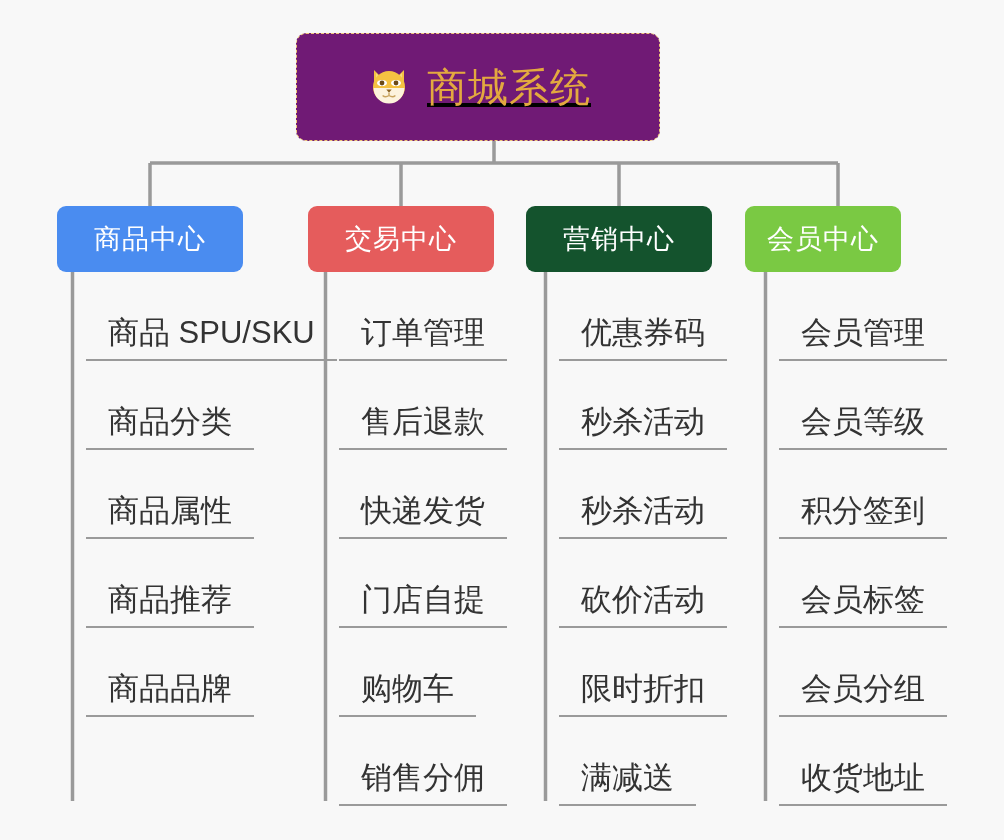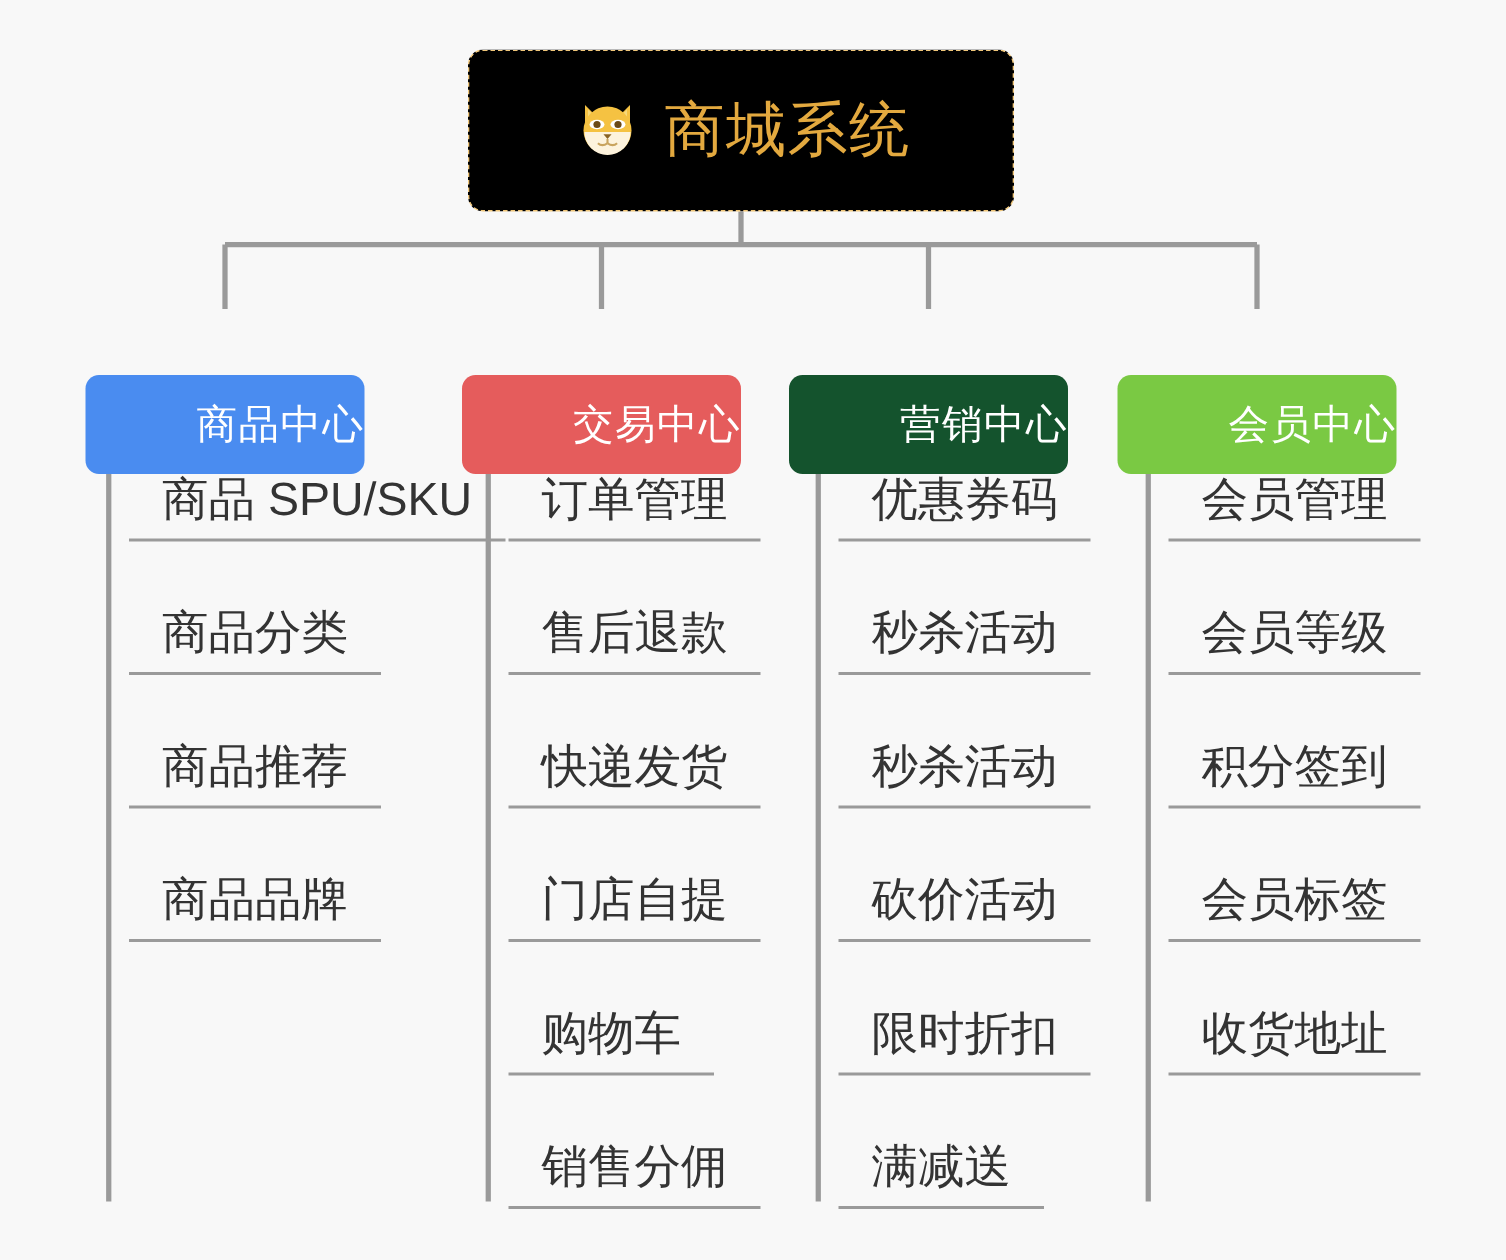"商城系统" .root-node { background: #000000 -> #701a75; left: 312px -> 296px; text-decoration: none -> underline }
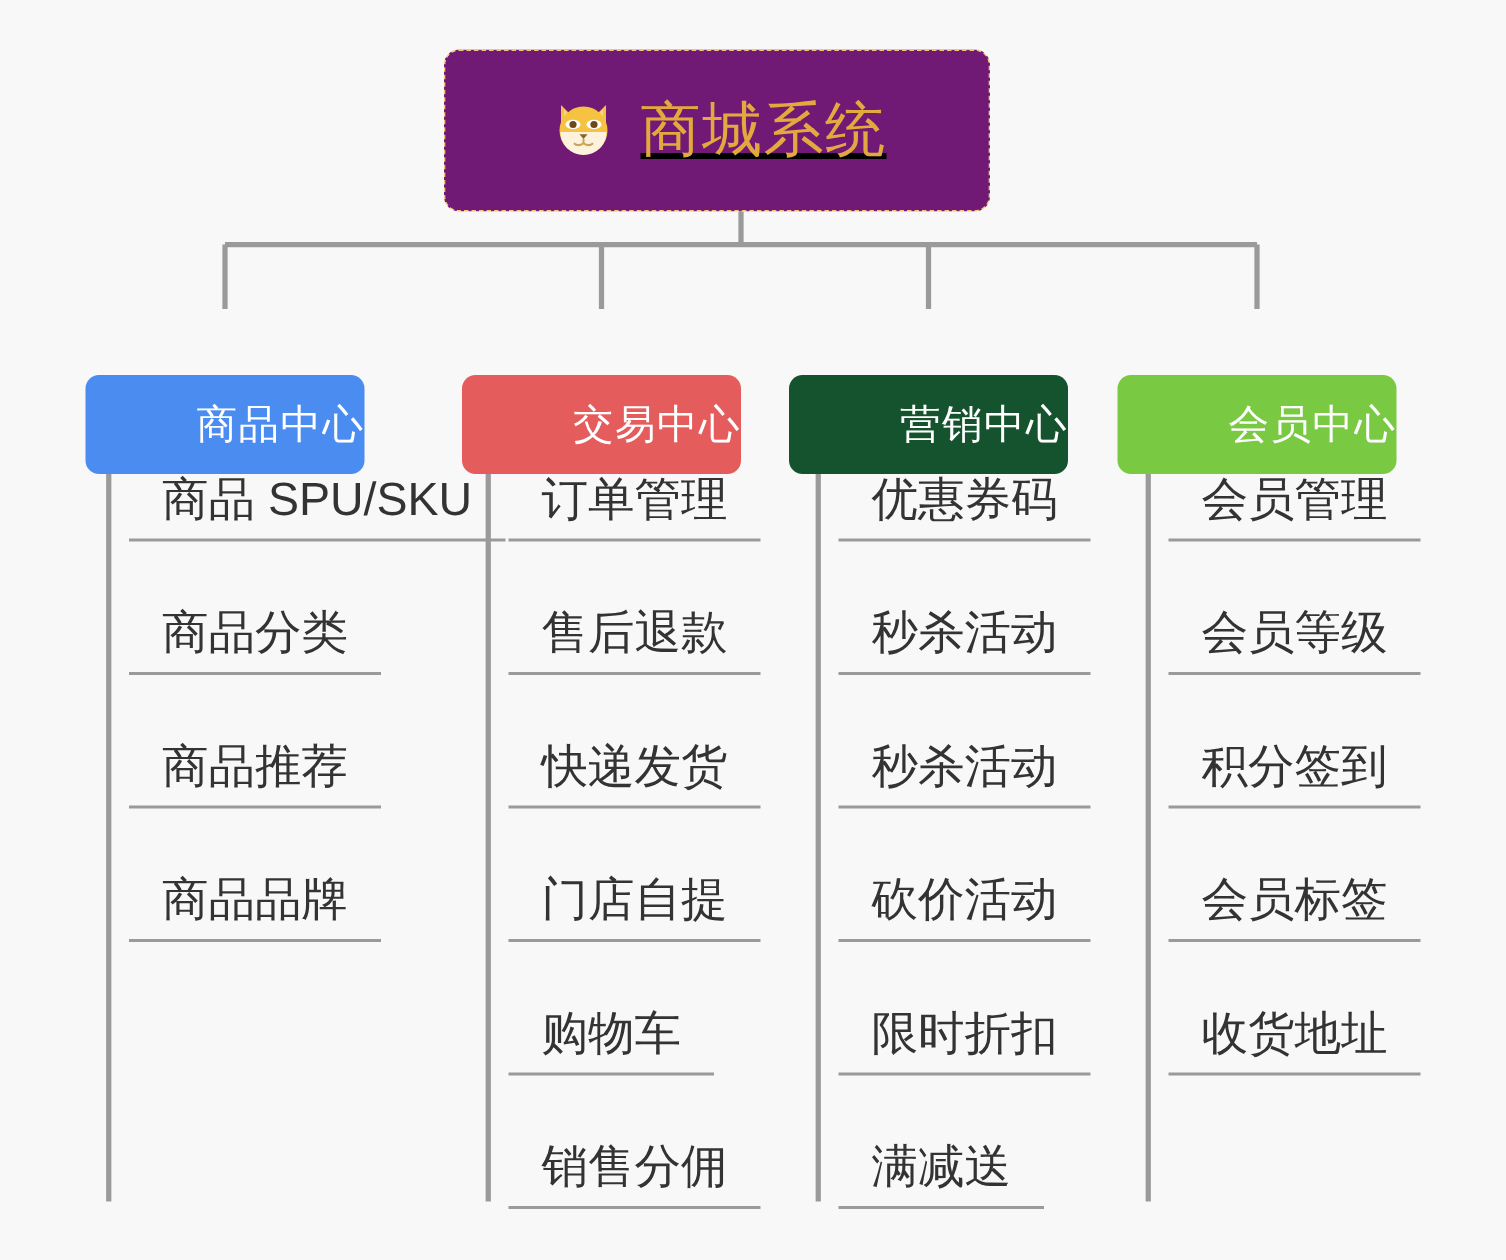"商品中心" .cat-header { justify-content: flex-end -> center; margin-top: 44px -> none }
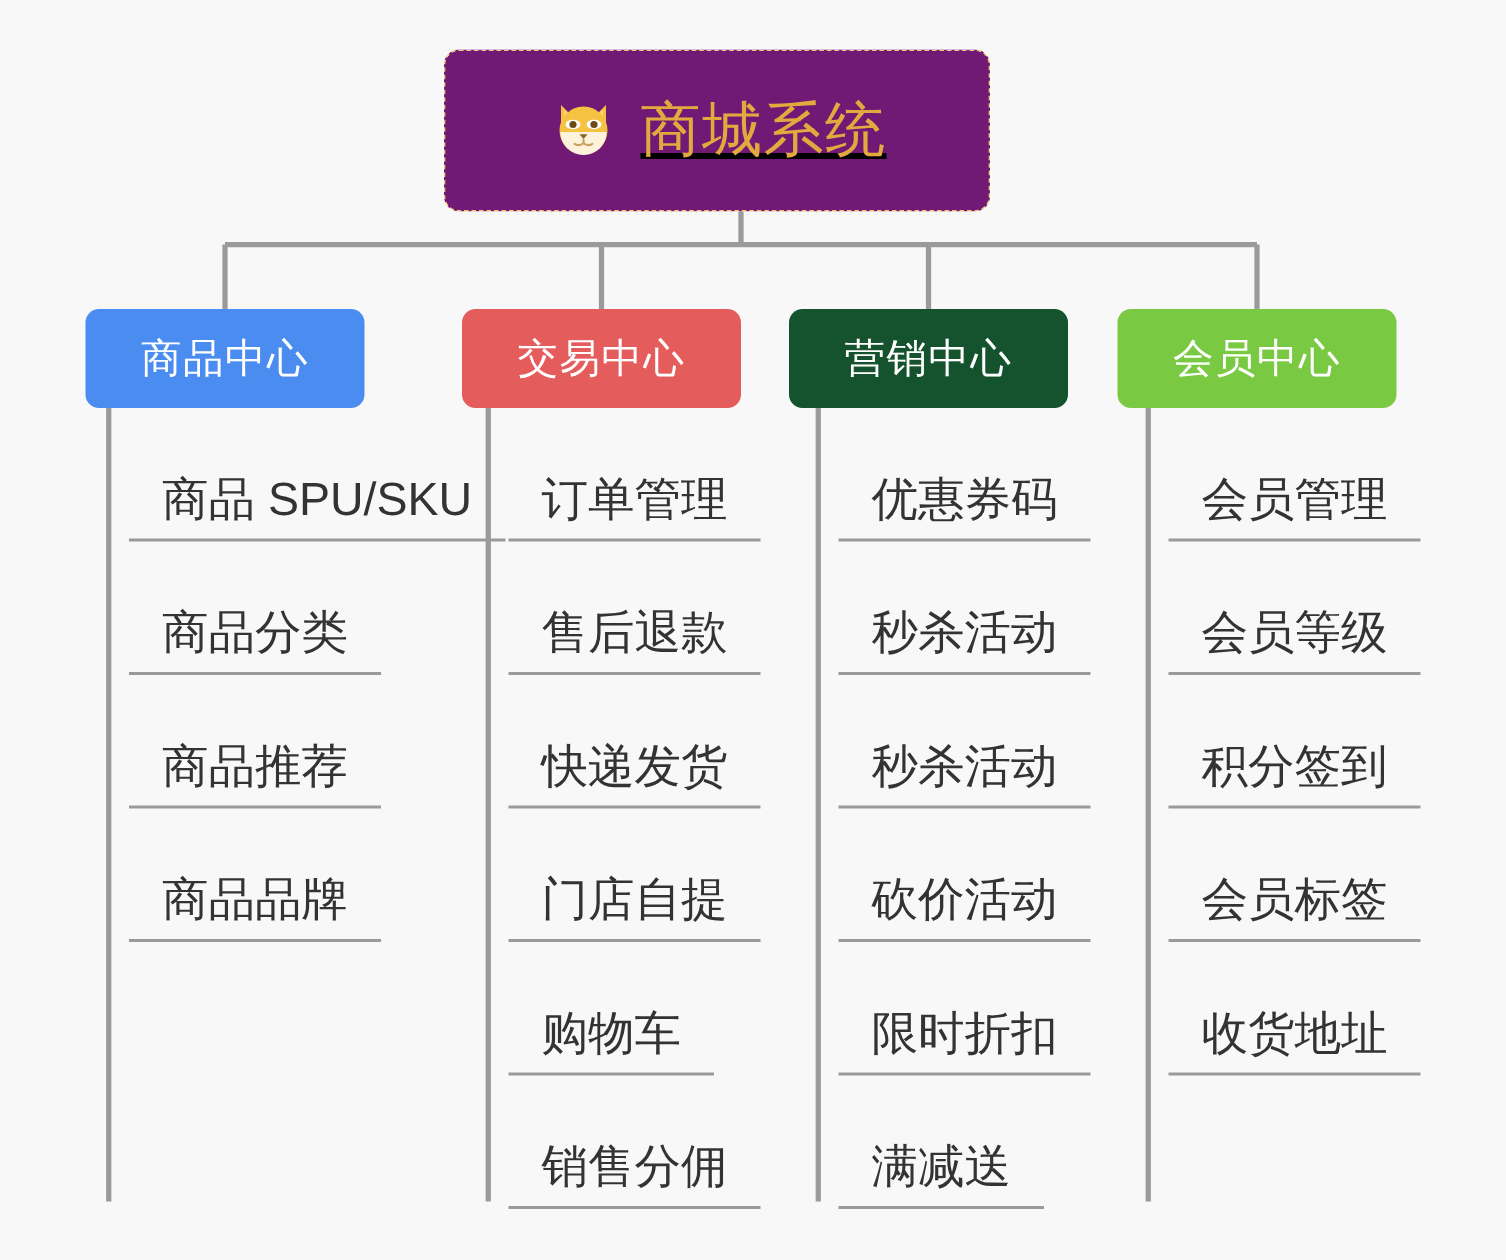"会员中心" div.cat-header { width: 186px -> 156px }
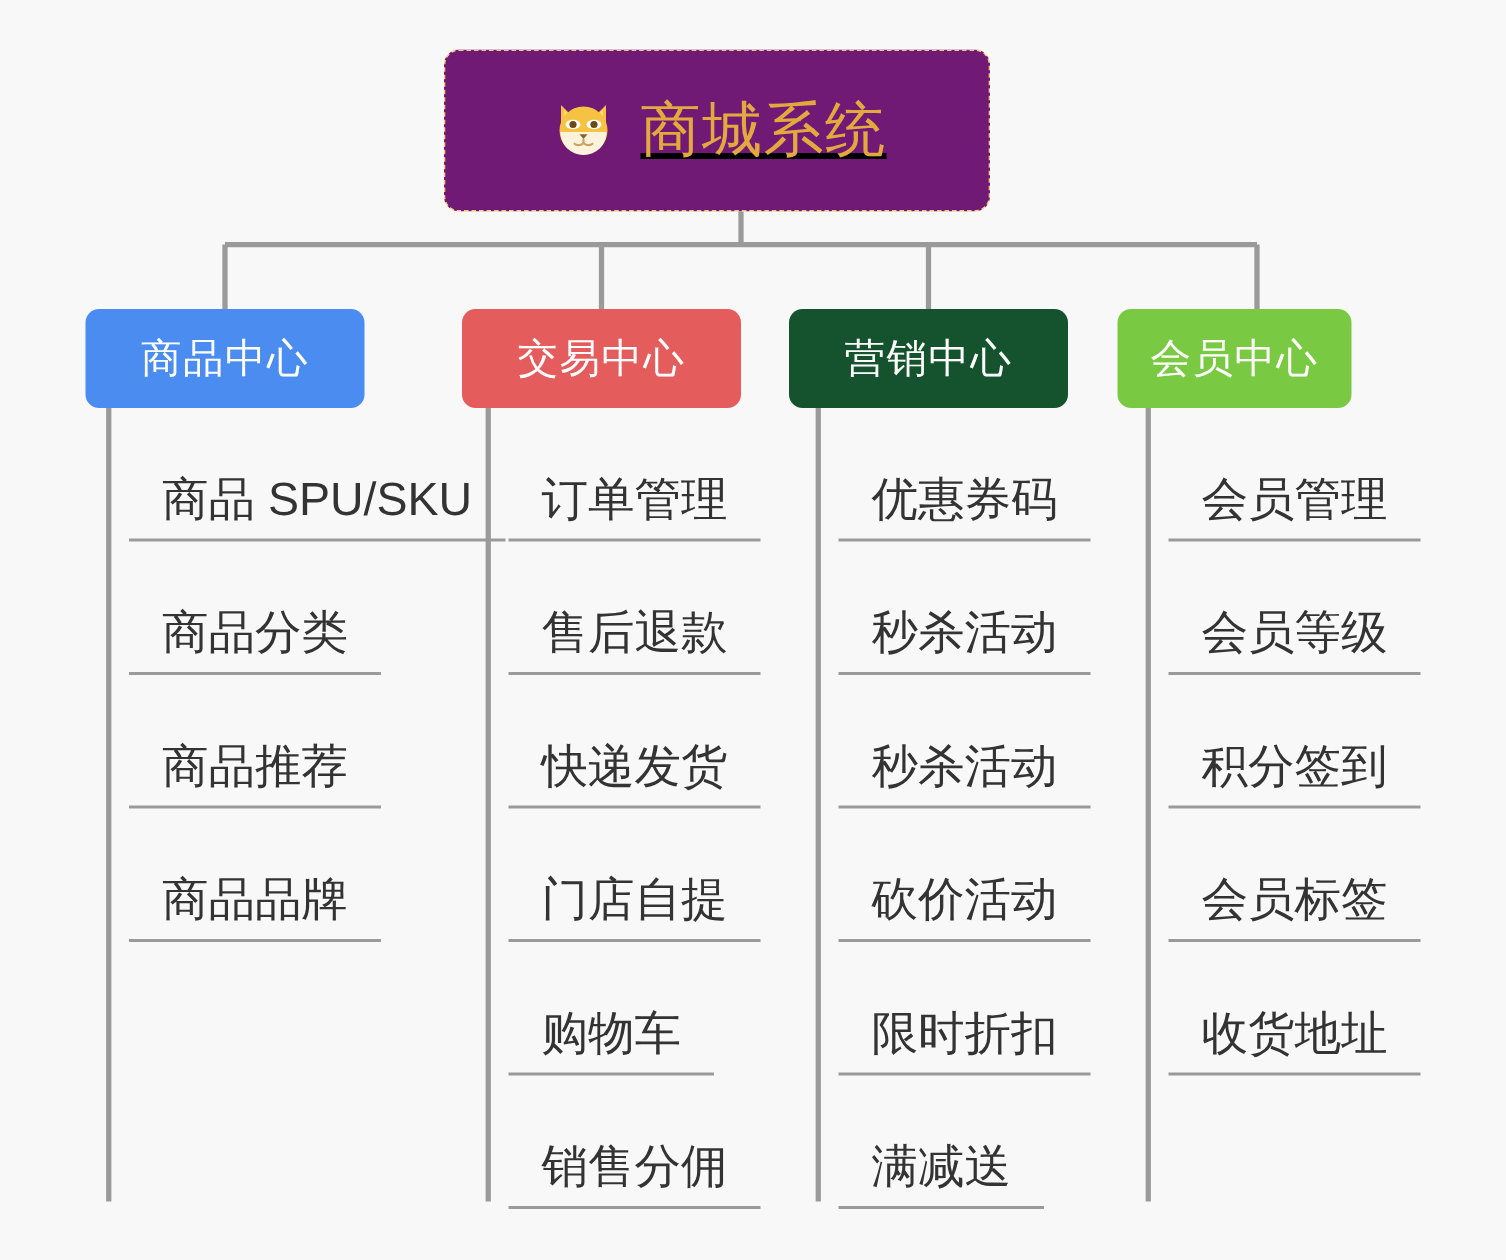"商品属性" div.leaf-item { html: none -> <div> <span>商品属性</span> </div> }
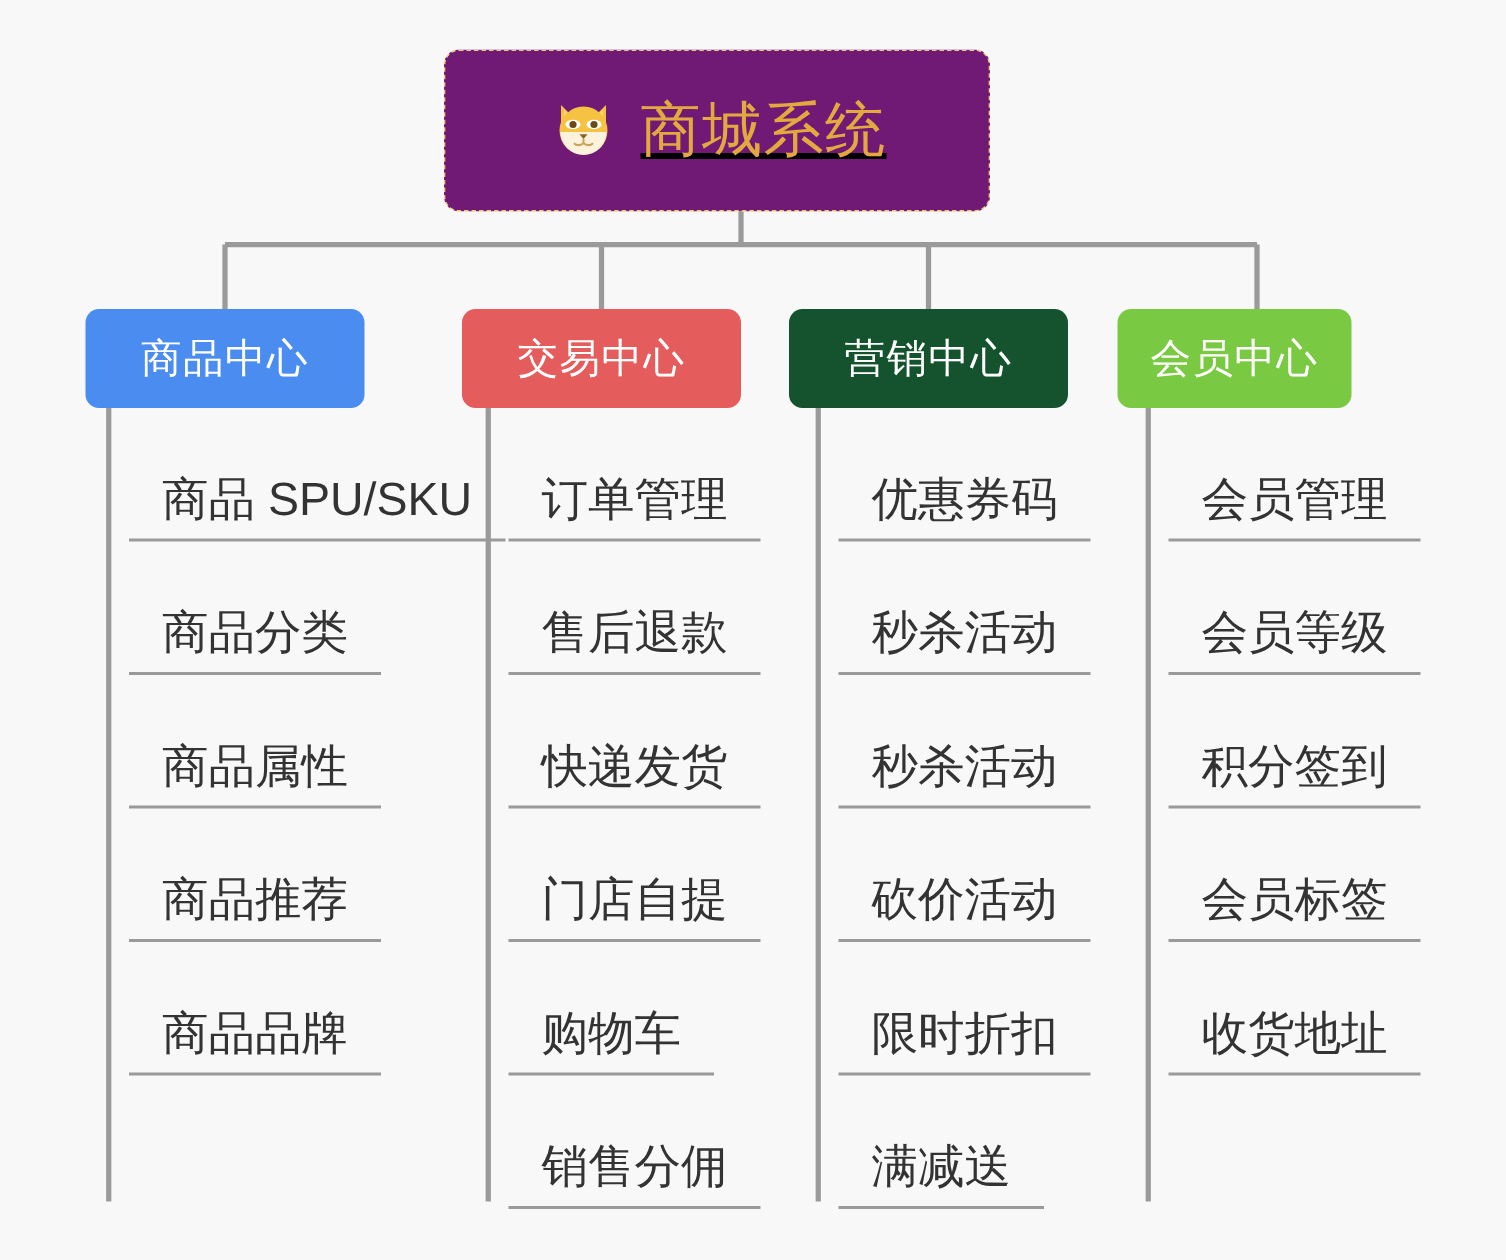"会员分组" div.leaf-item { html: none -> <div> <span>会员分组</span> </div> }
